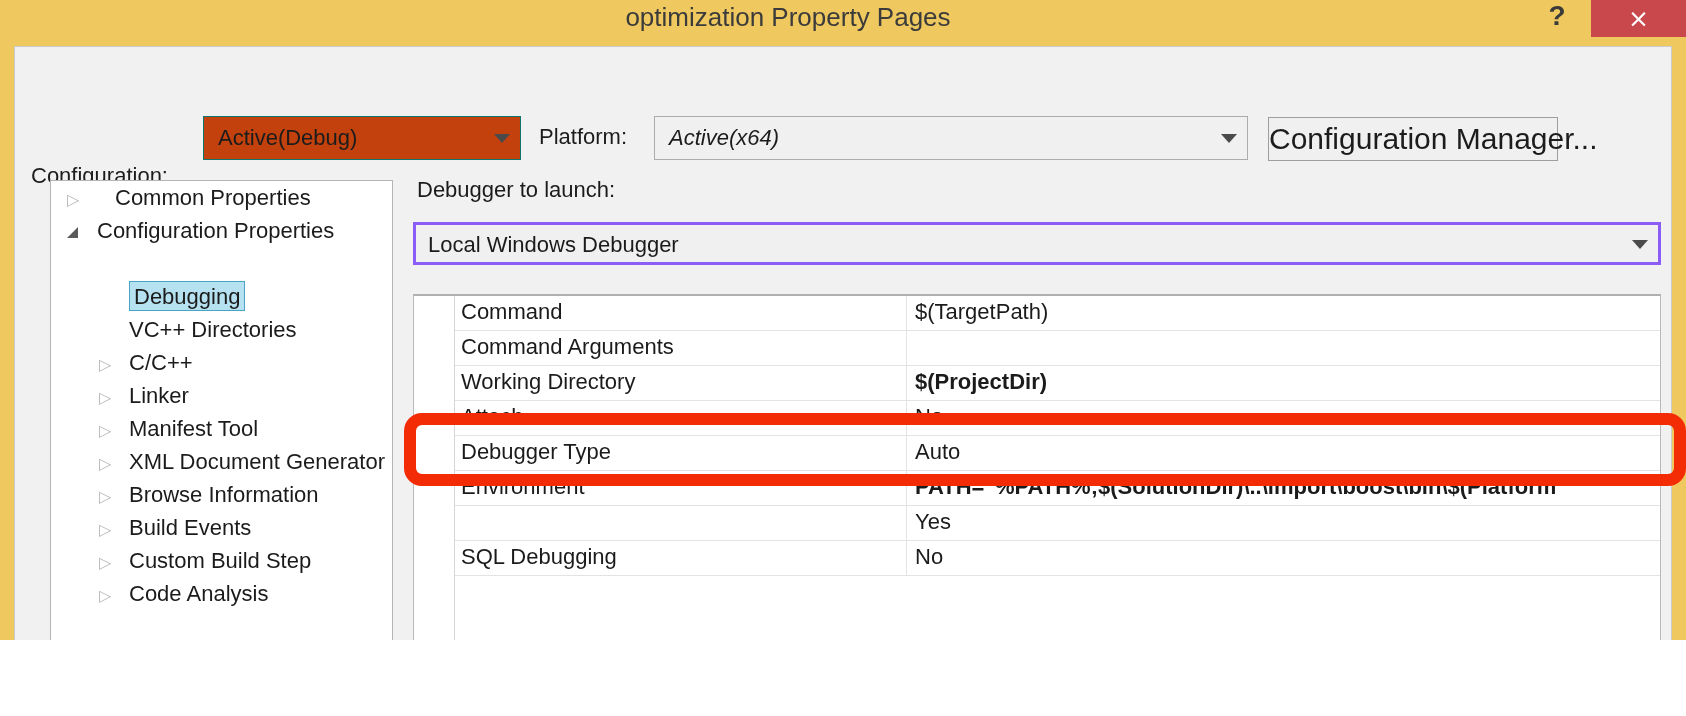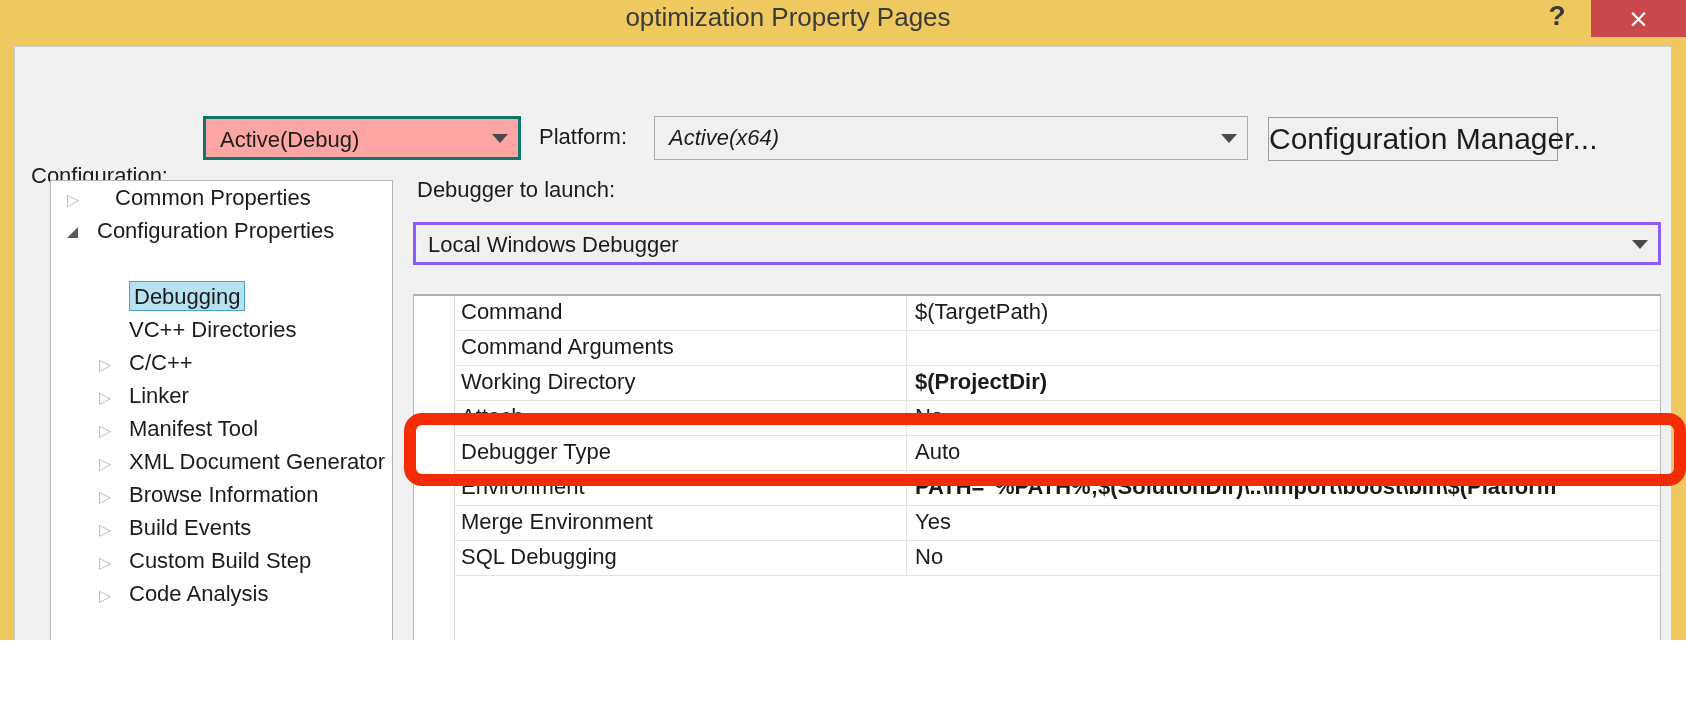"Active(Debug)" .cfg-combo { background: #fca5a5 -> #c2410c; border: 3px solid #0f766e -> 1px solid #0f766e }
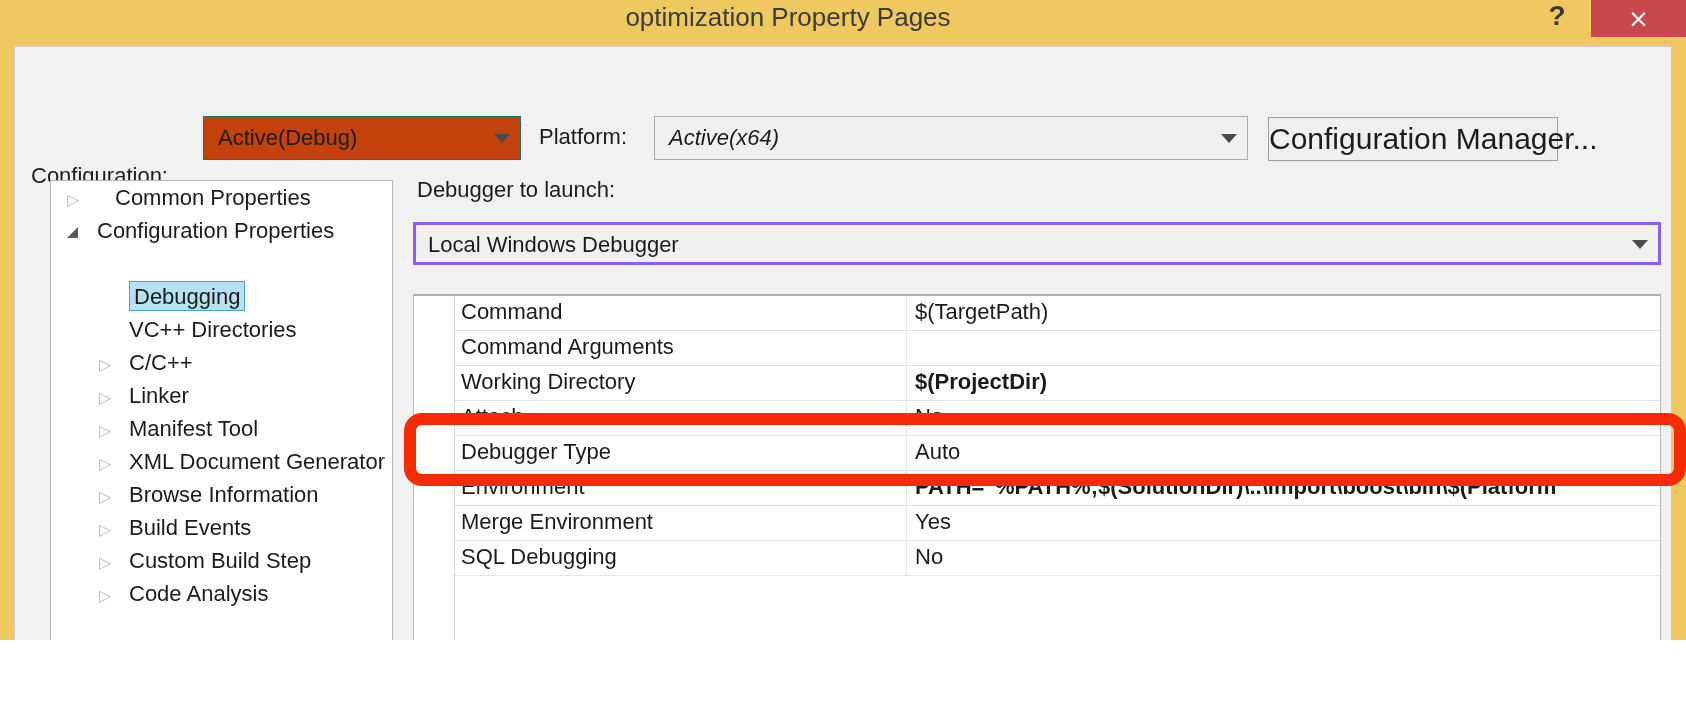"Merge Environment" span.prop-name { html: <span>Merge Environment</span> -> none }
